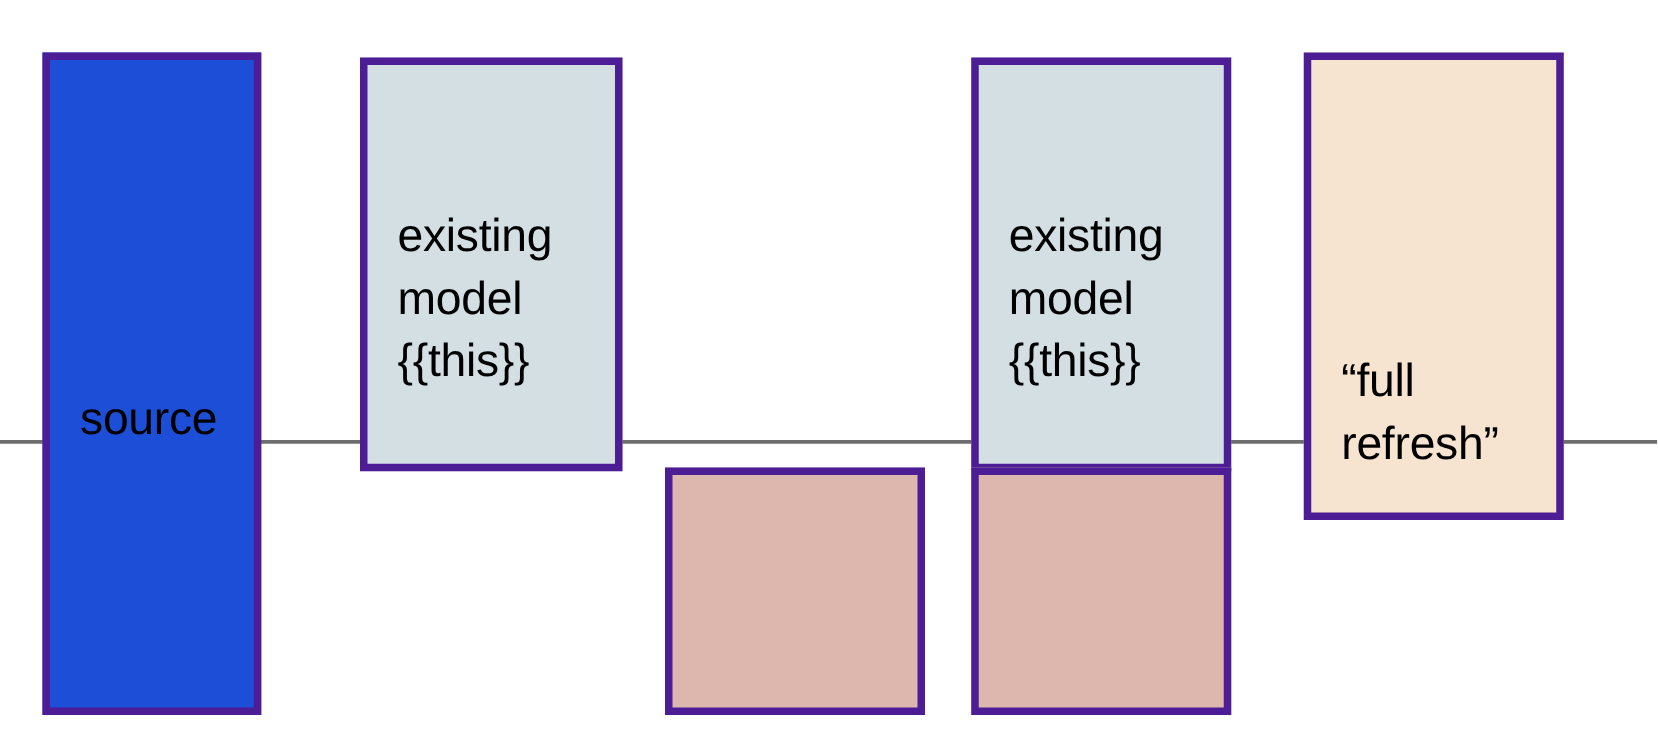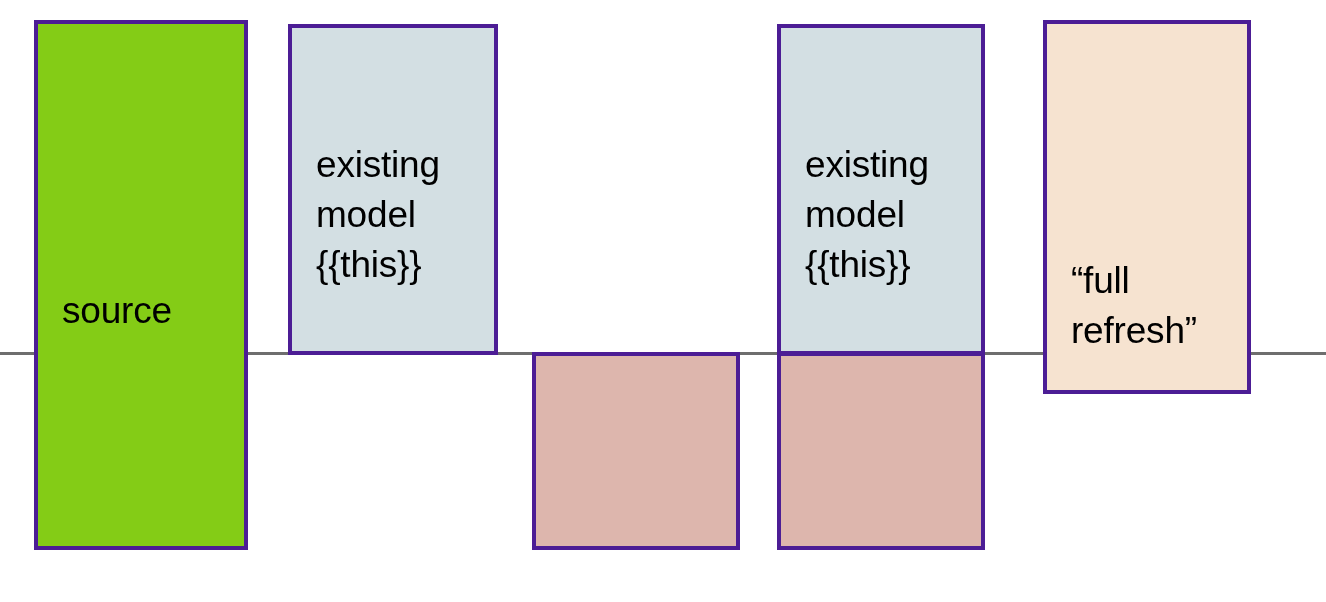"existing" .box { border: 4px solid #4c1d95 -> 6px solid #4c1d95; margin-top: none -> 22px }
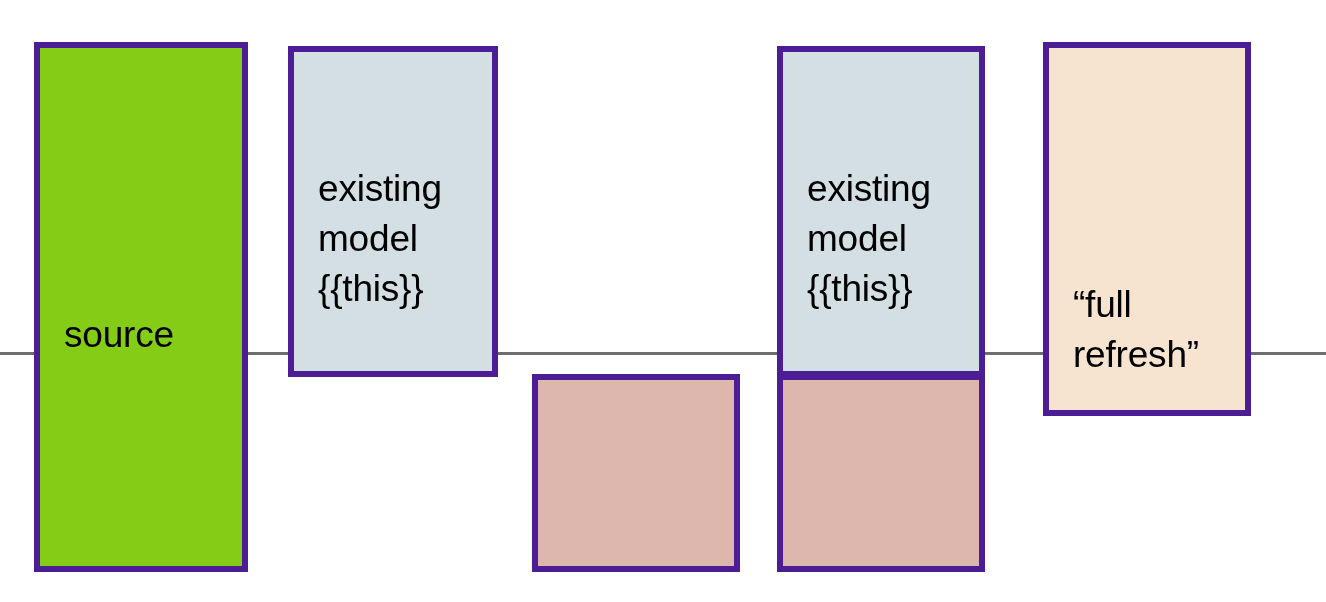"source" #box-source { background: #84cc16 -> #1d4ed8; width: 214px -> 175px }
